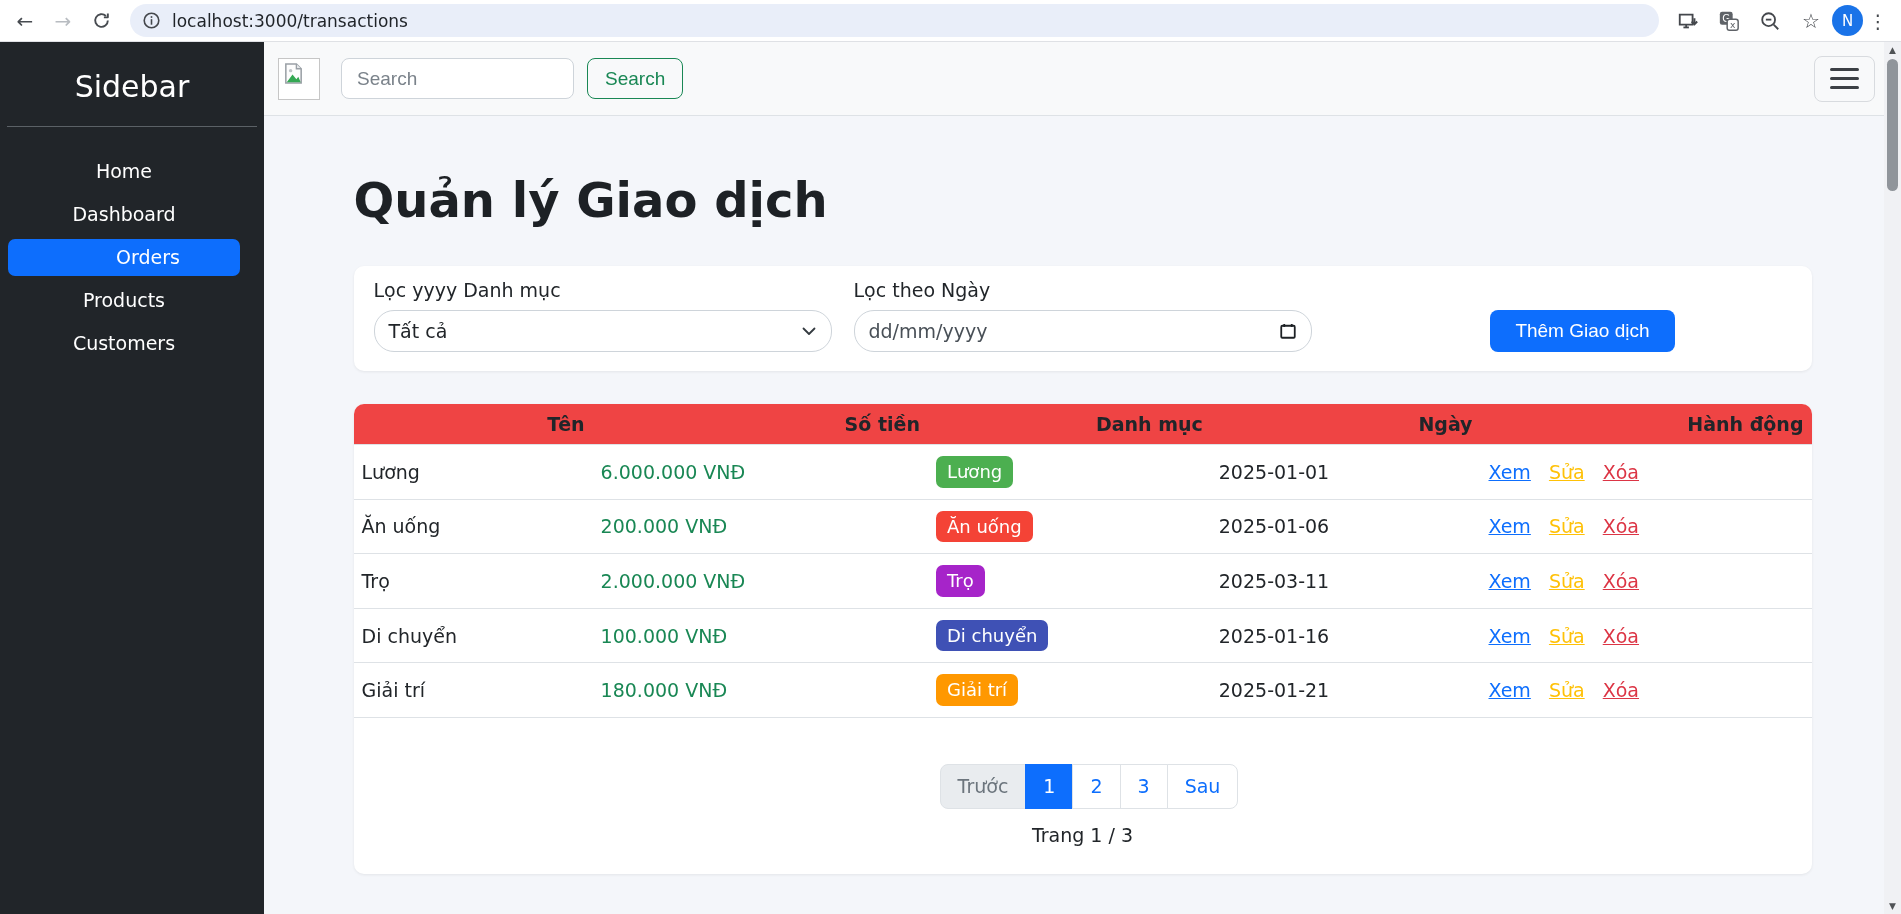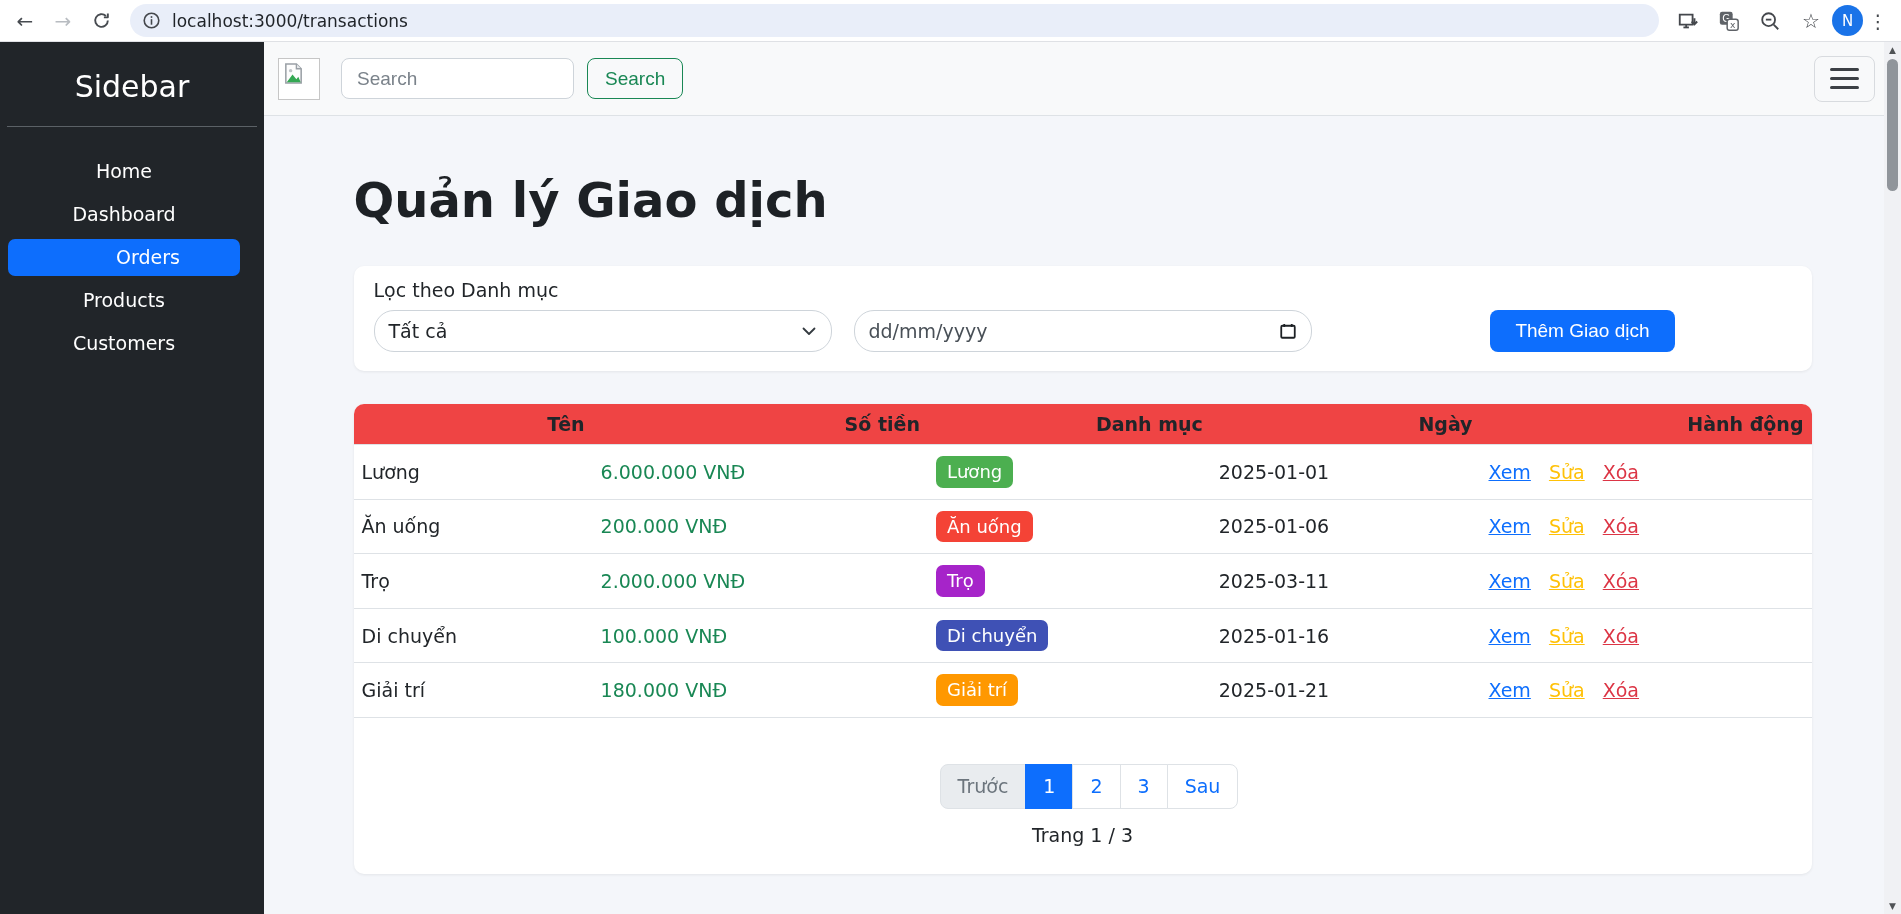"Lọc theo Danh mục" label.flabel { text: theo -> yyyy }
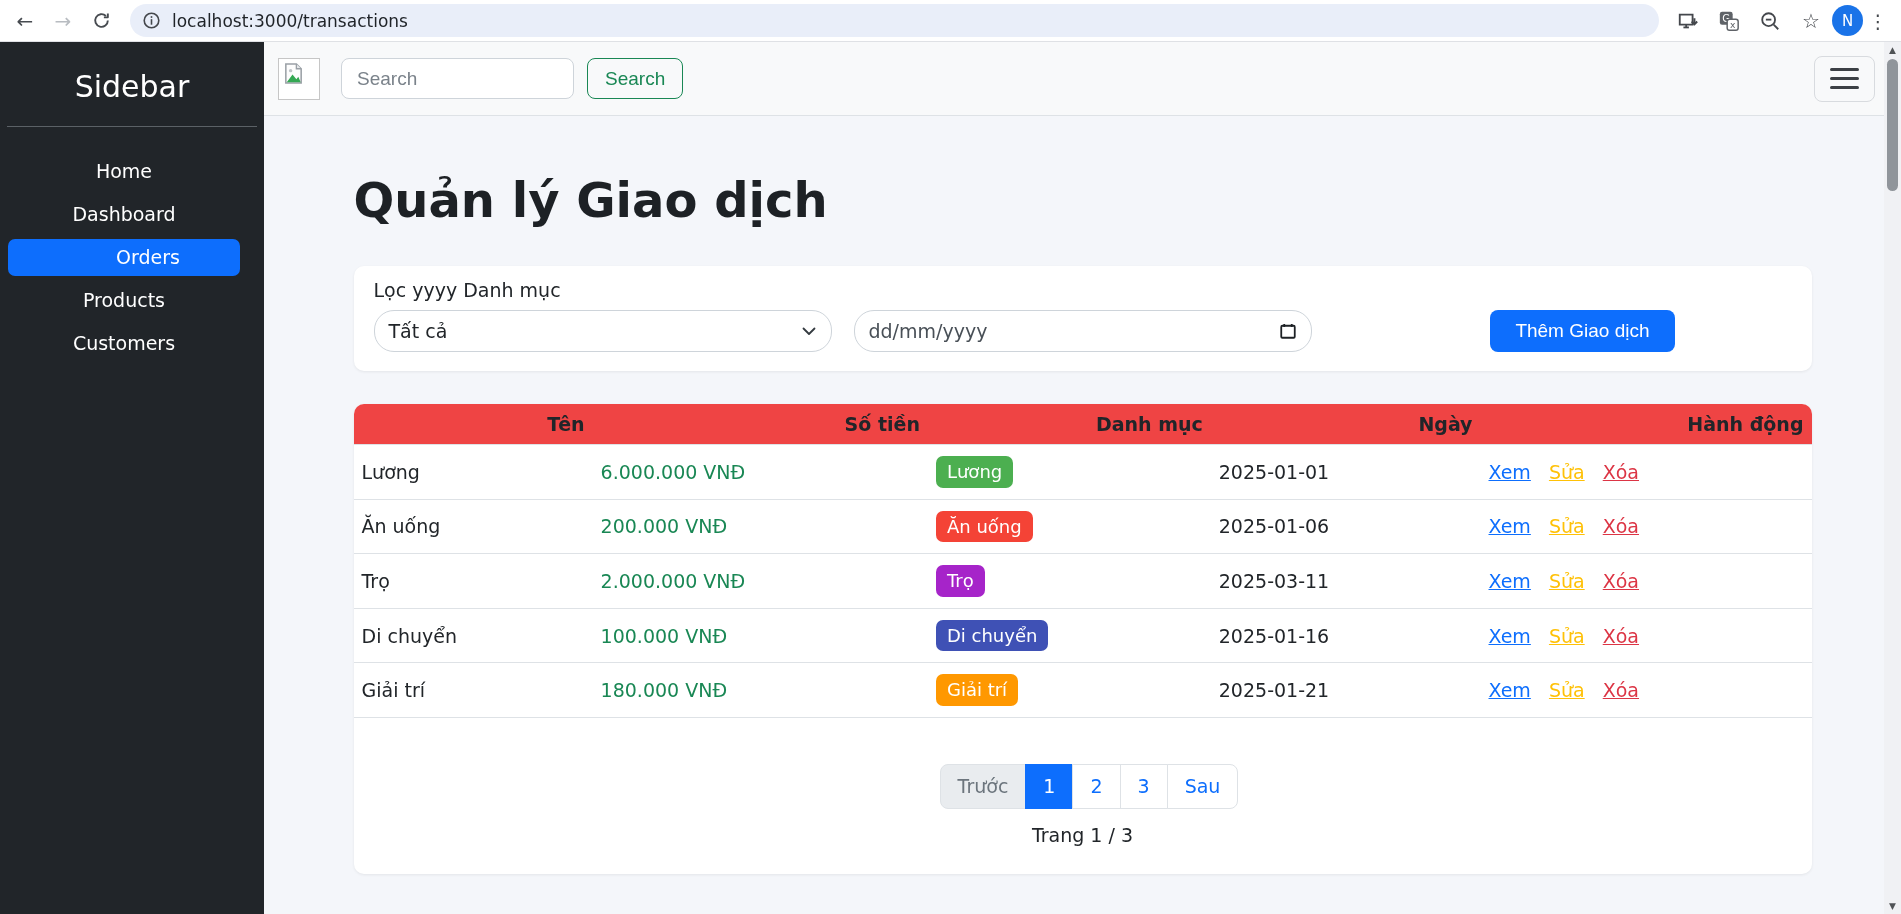"Lọc theo Ngày" label.flabel { html: none -> <label>Lọc theo Ngày</label> }
